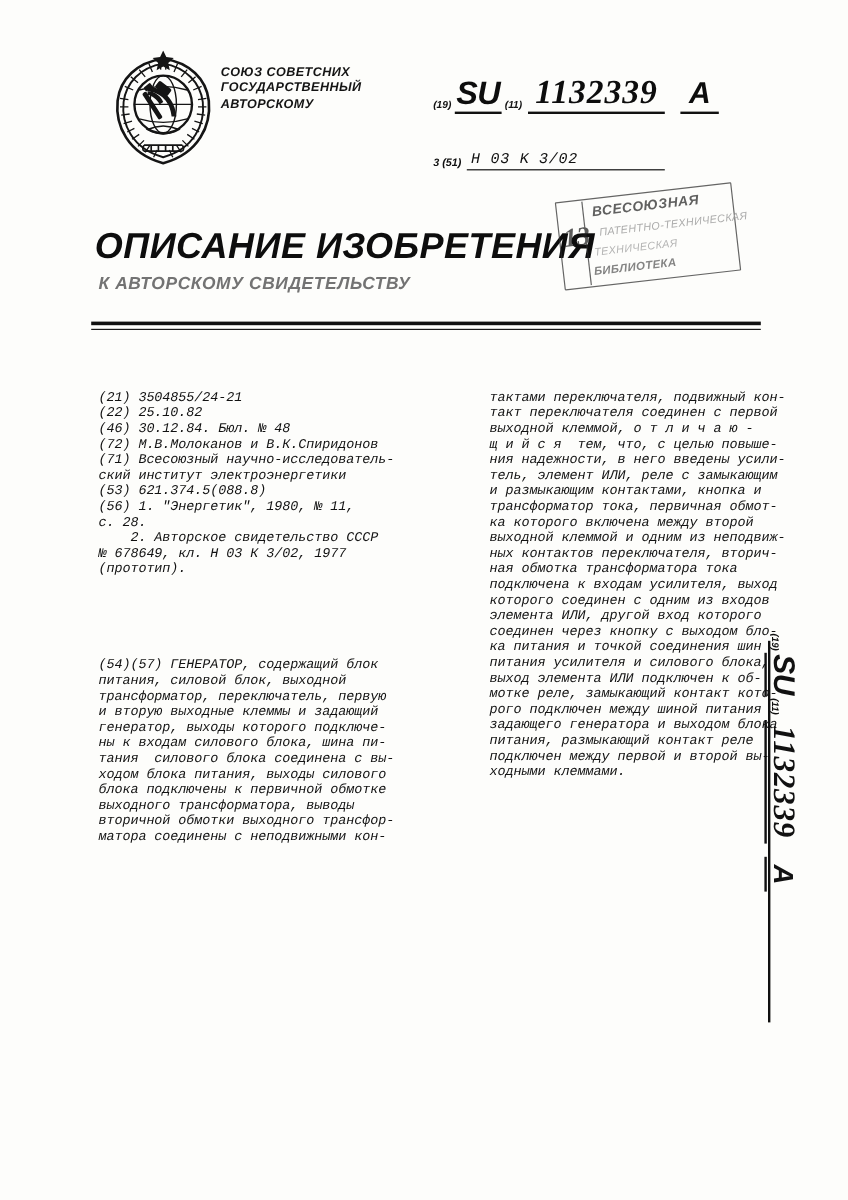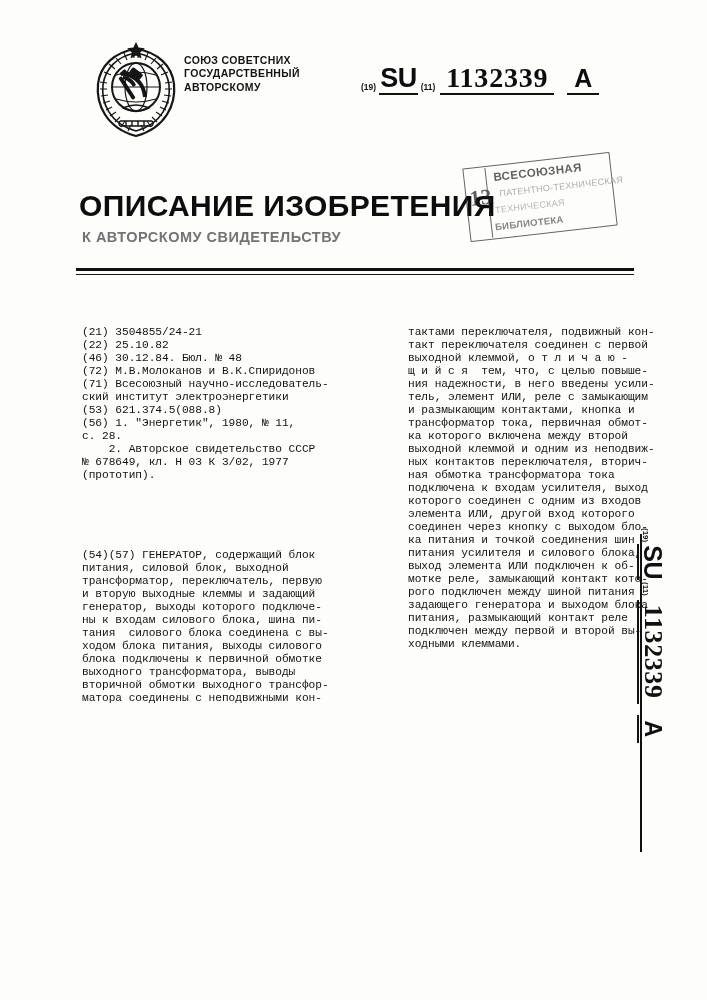"СОЮЗ СОВЕТСНИХ" .page { font-style: none -> italic }
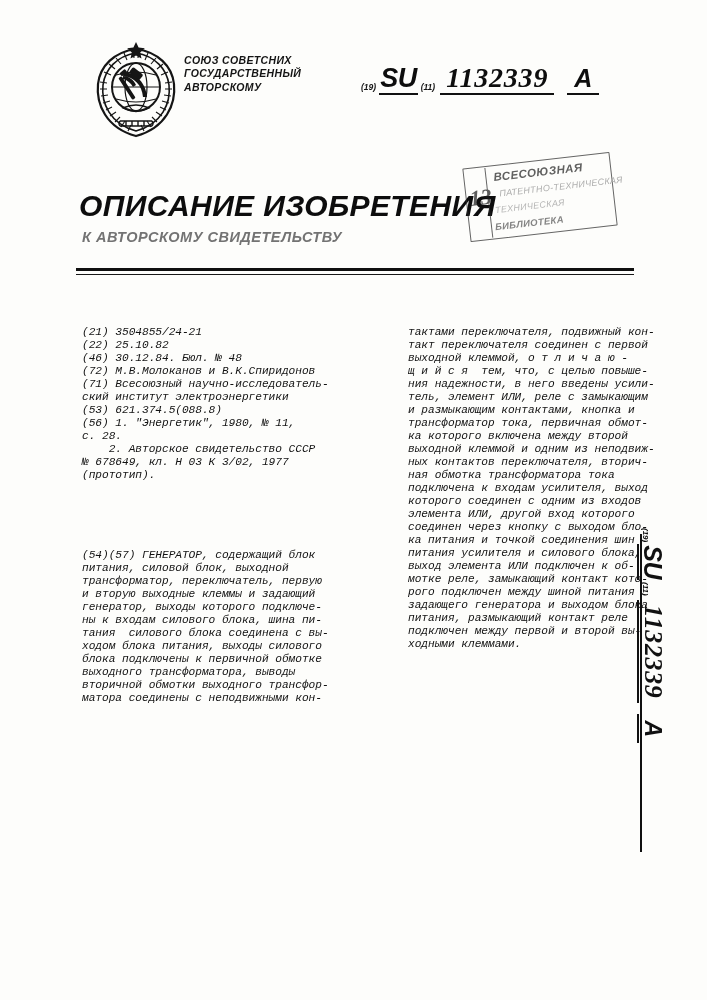"3 (51)" div.ipc-row { html: none -> <div> <span>3 (51)</span> <span>H 03 K 3/02</span> </div> }
